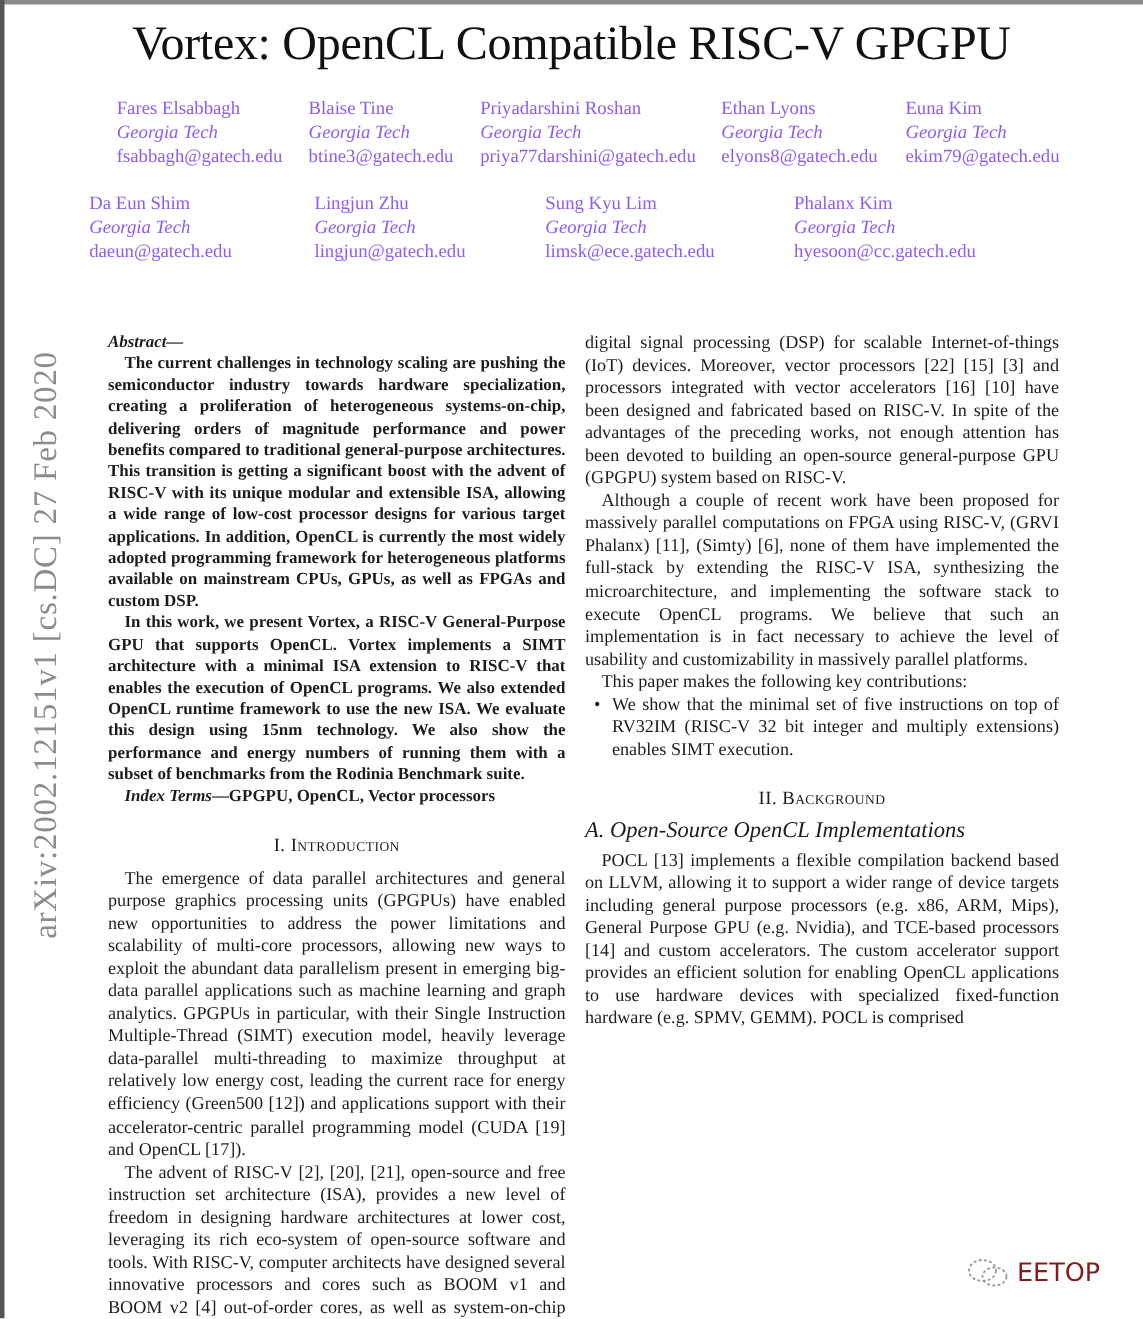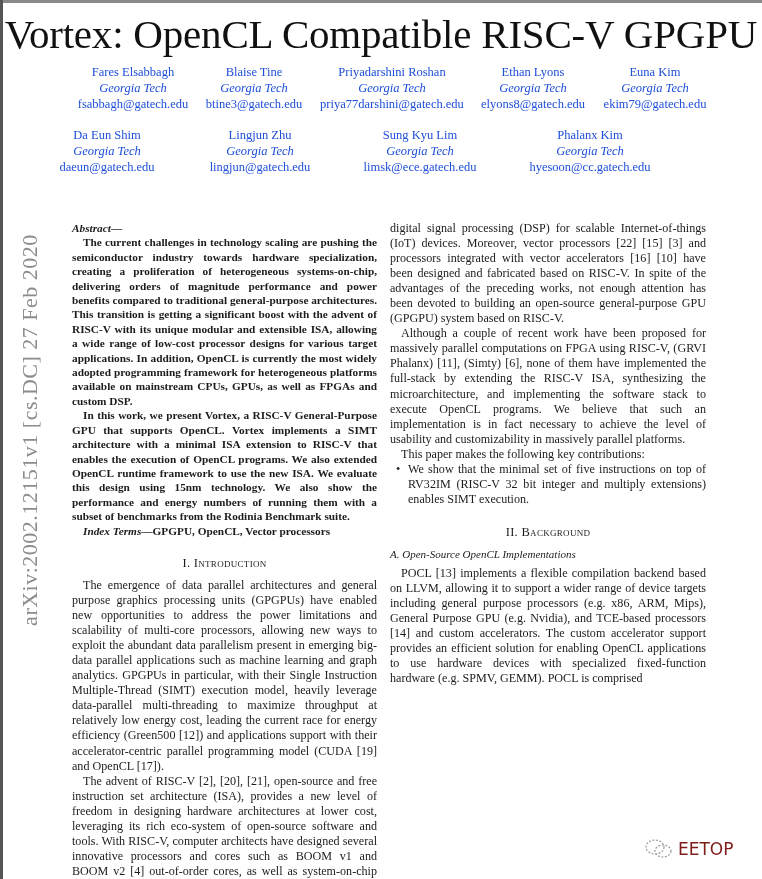"Vortex: OpenCL Compatible RISC-V GPGPU" .title { font-size: 41px -> 32px }
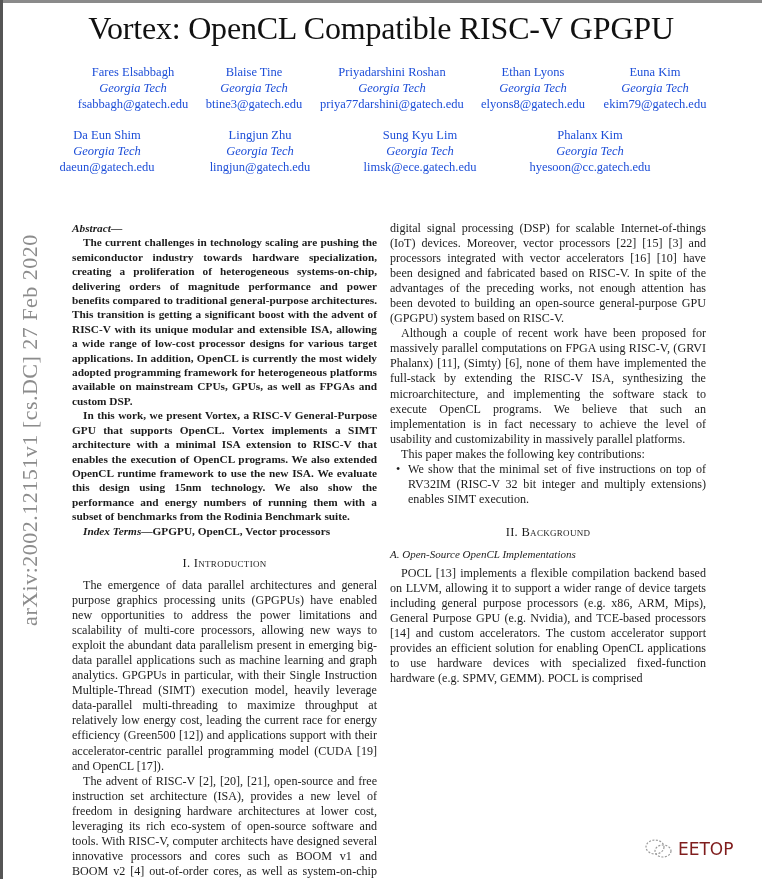"Fares Elsabbagh" .author { color: #1d4ed8 -> #8b5cf6; text-align: center -> left }
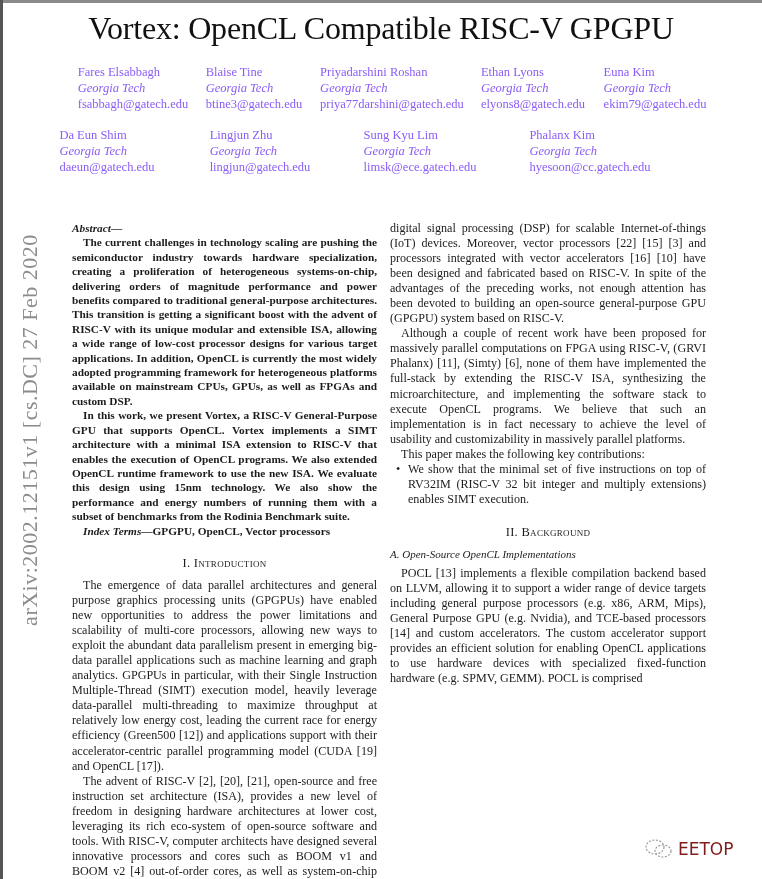"A. Open-Source OpenCL Implementations" .sub-head { font-size: 11px -> 15px }
